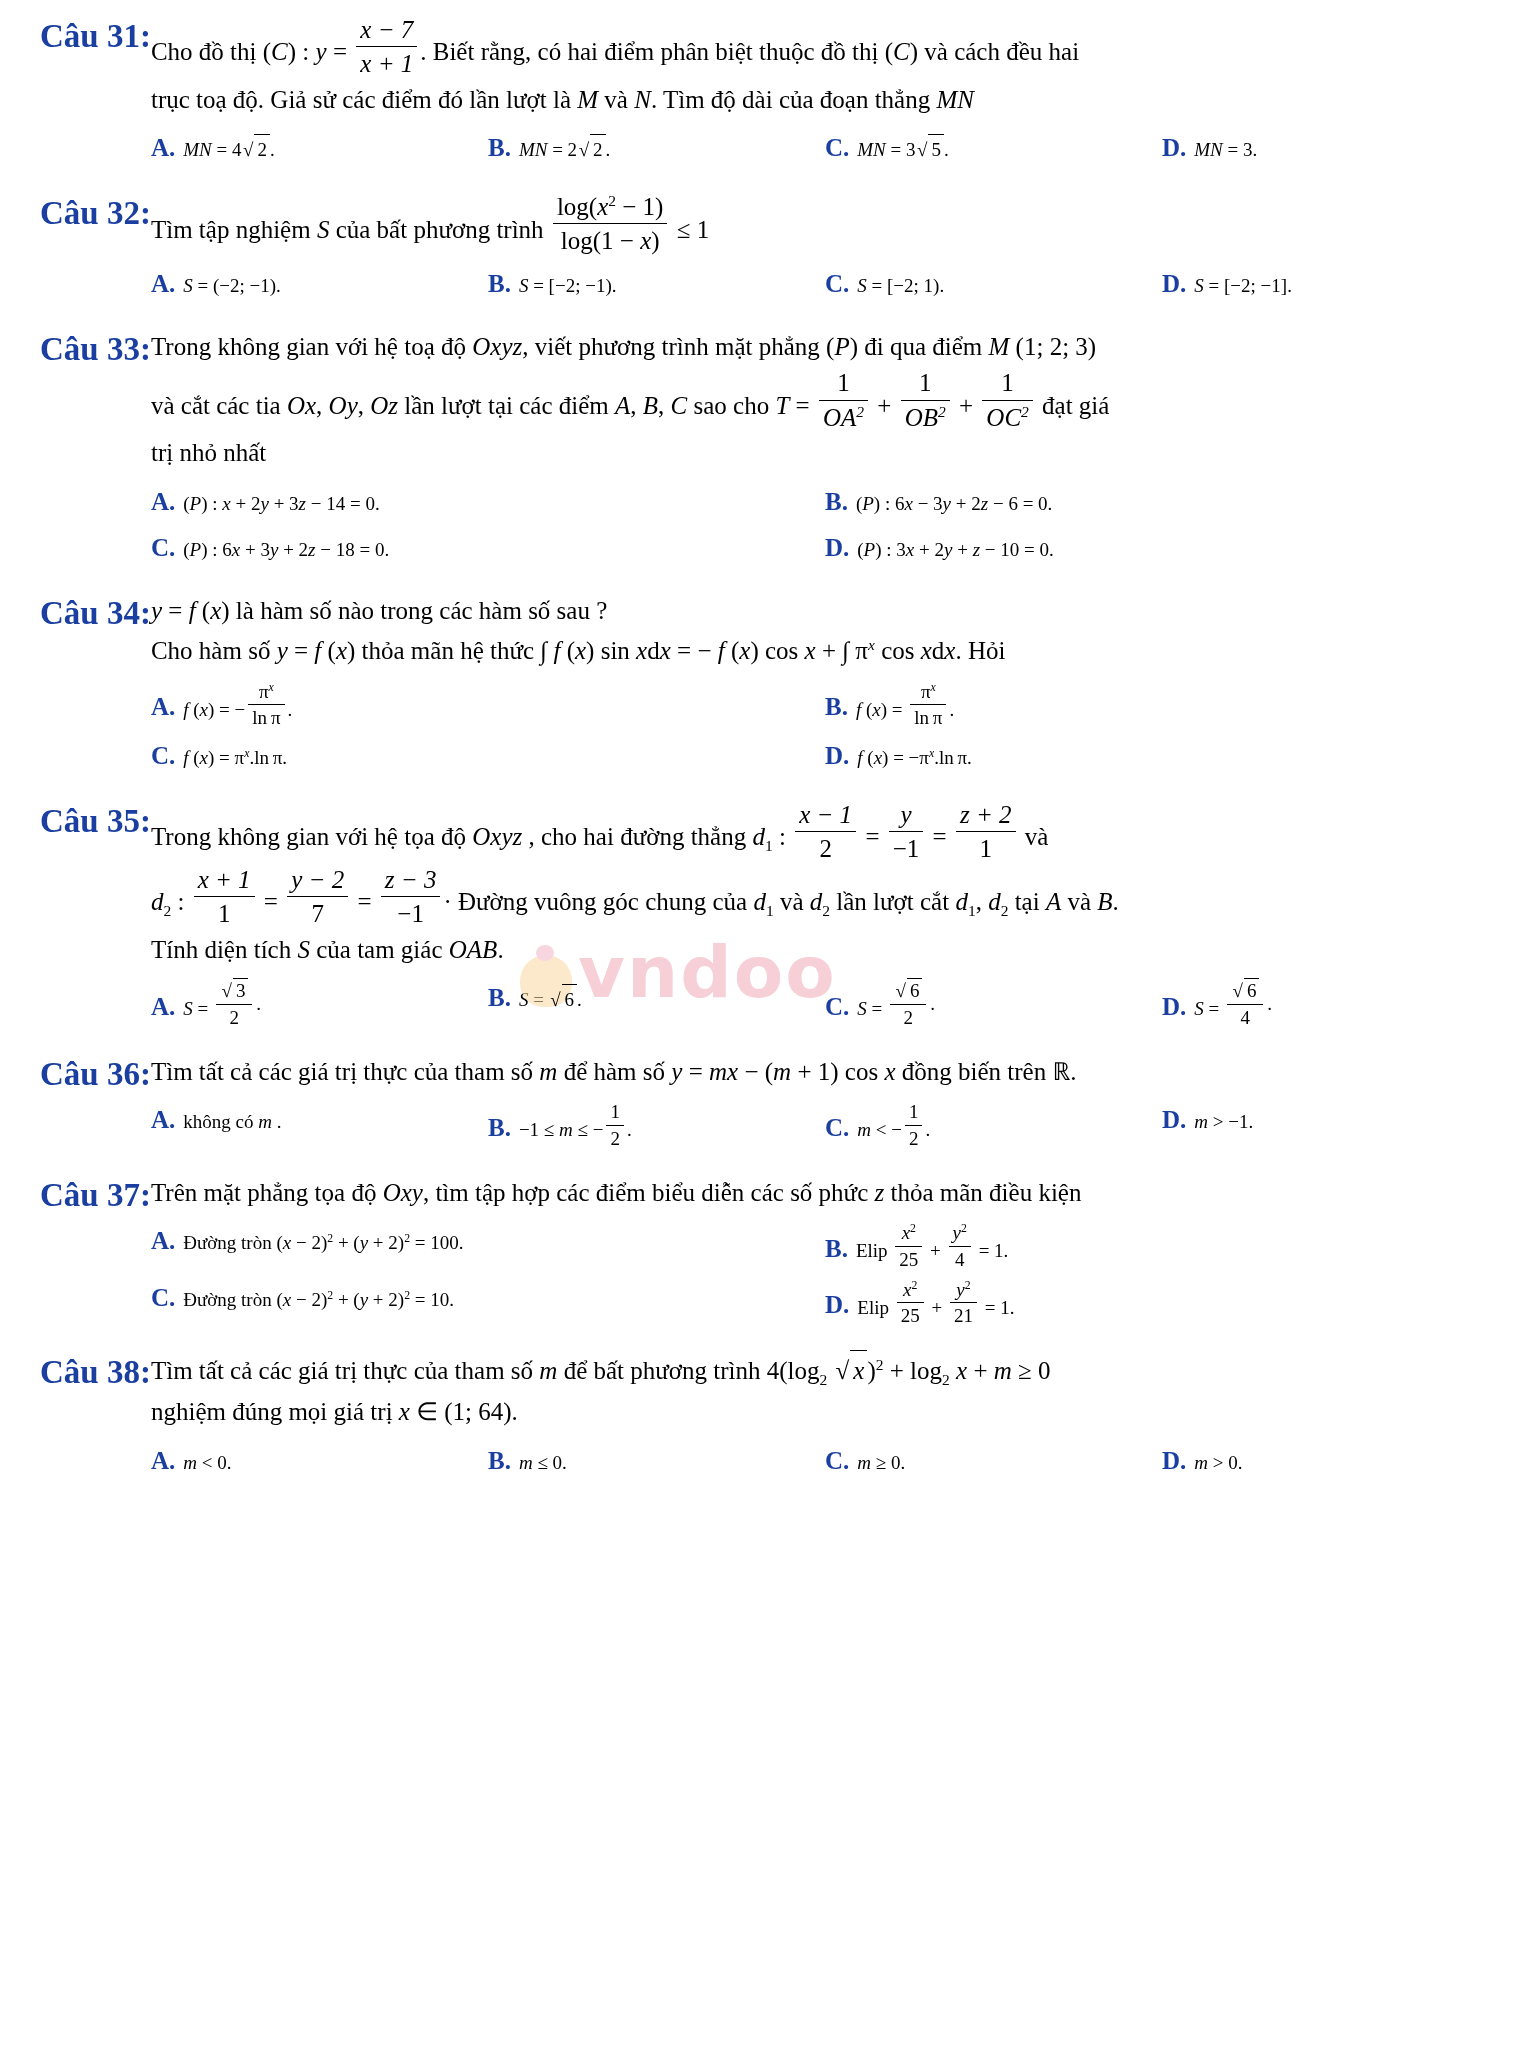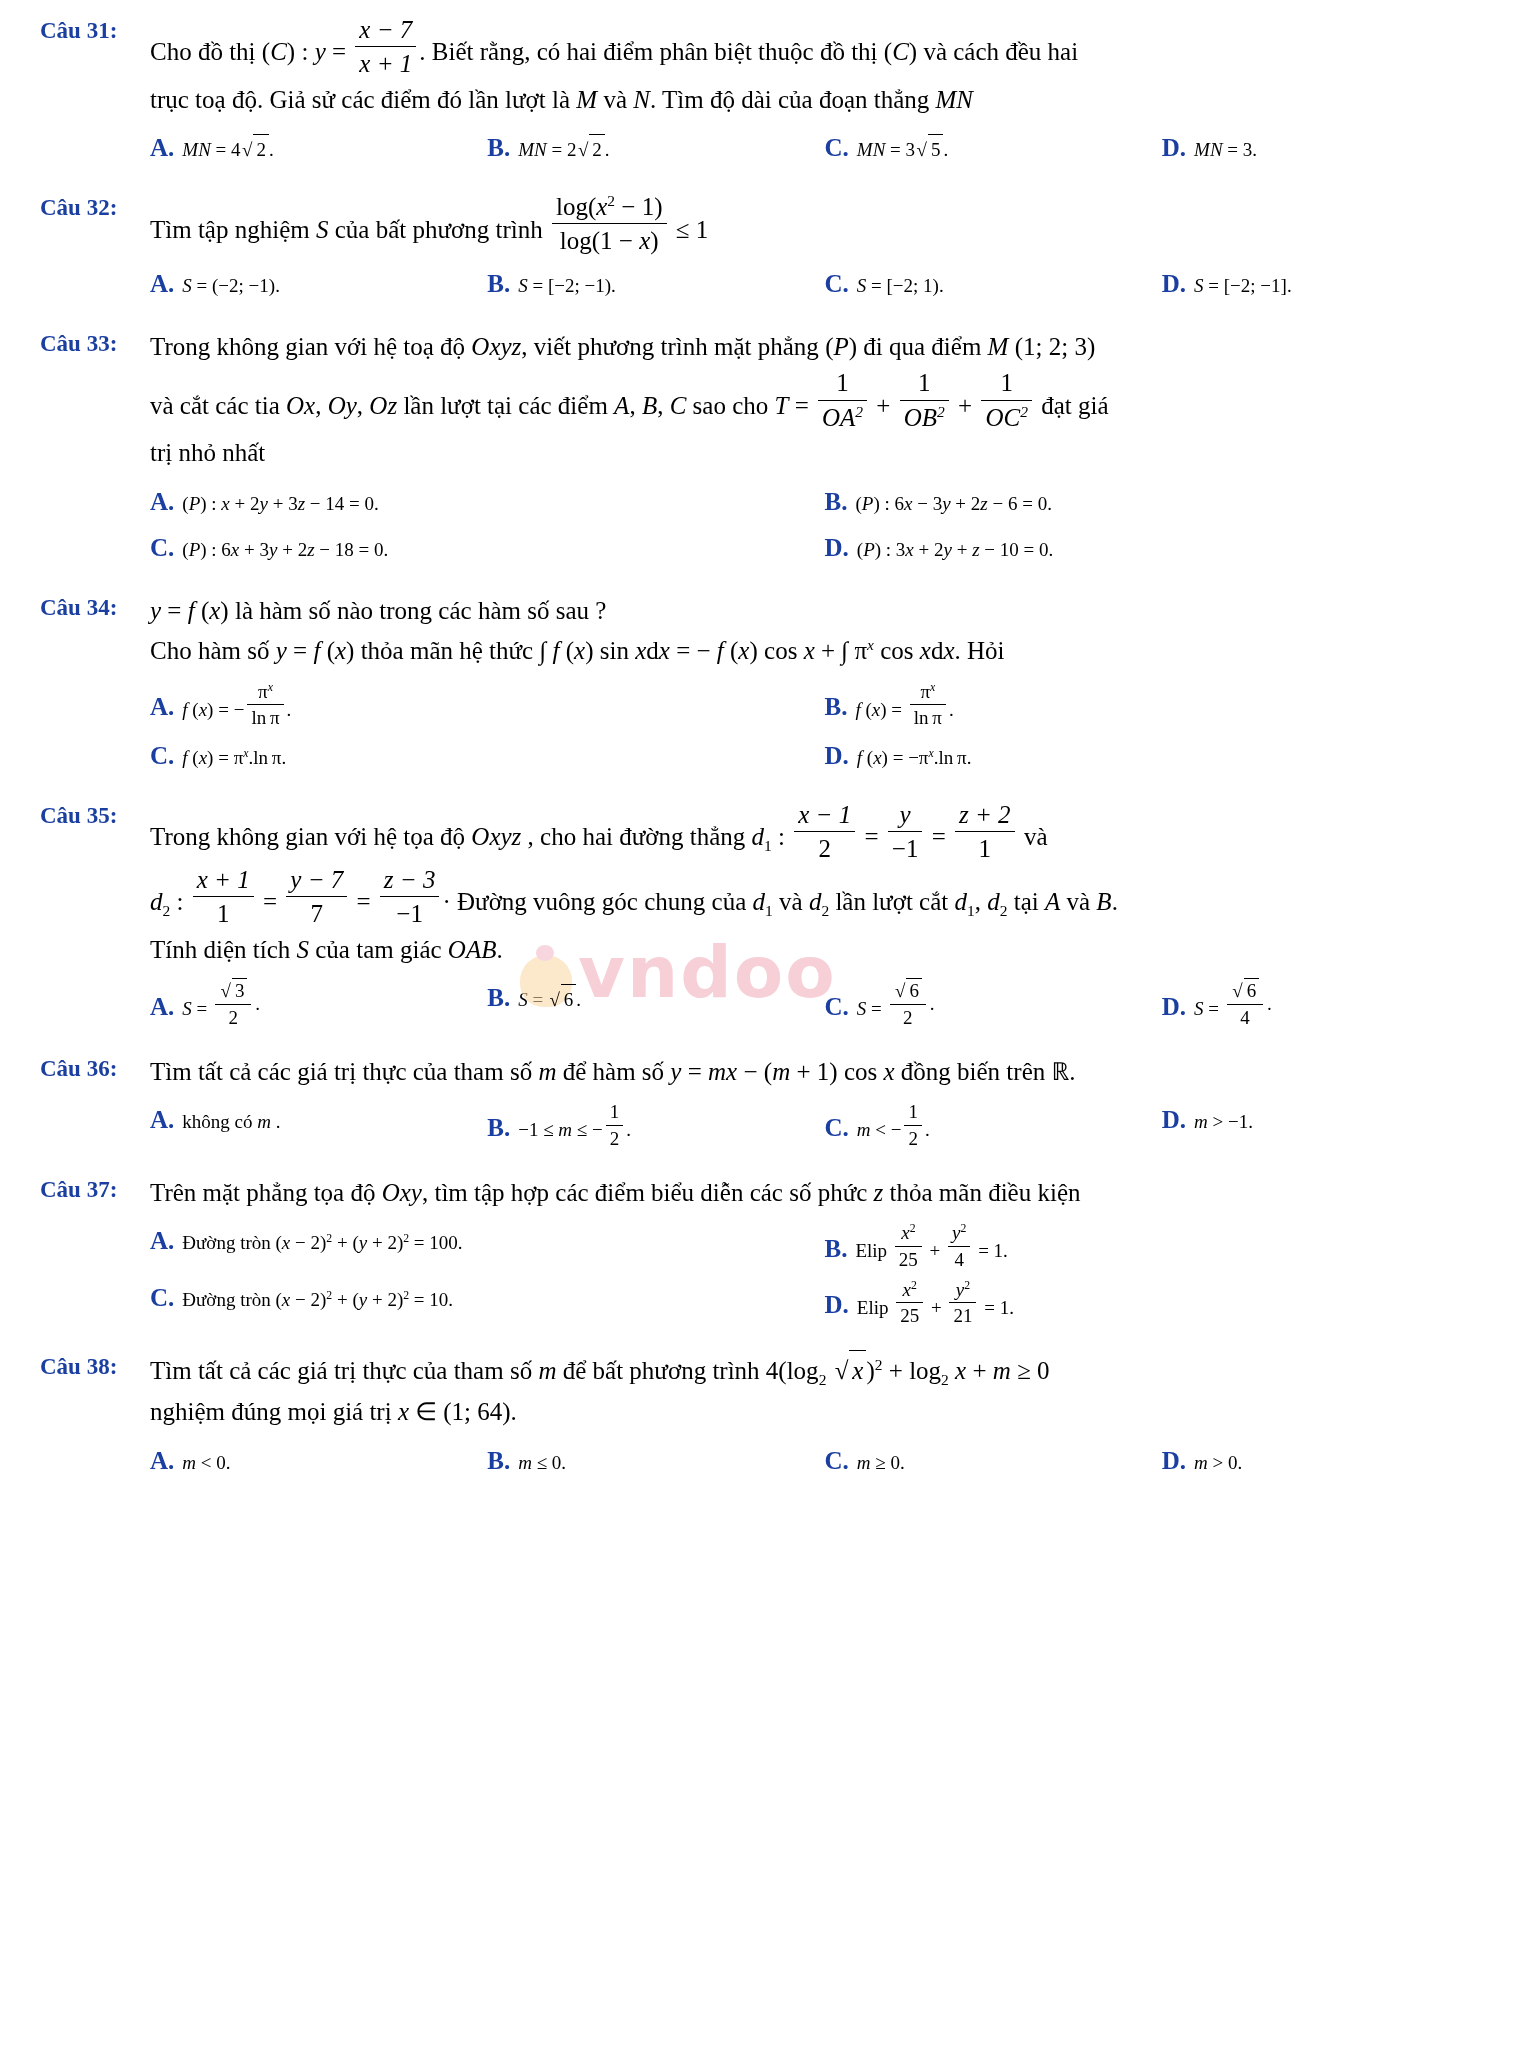"Câu 31:" .q-label { font-size: 23px -> 33px }
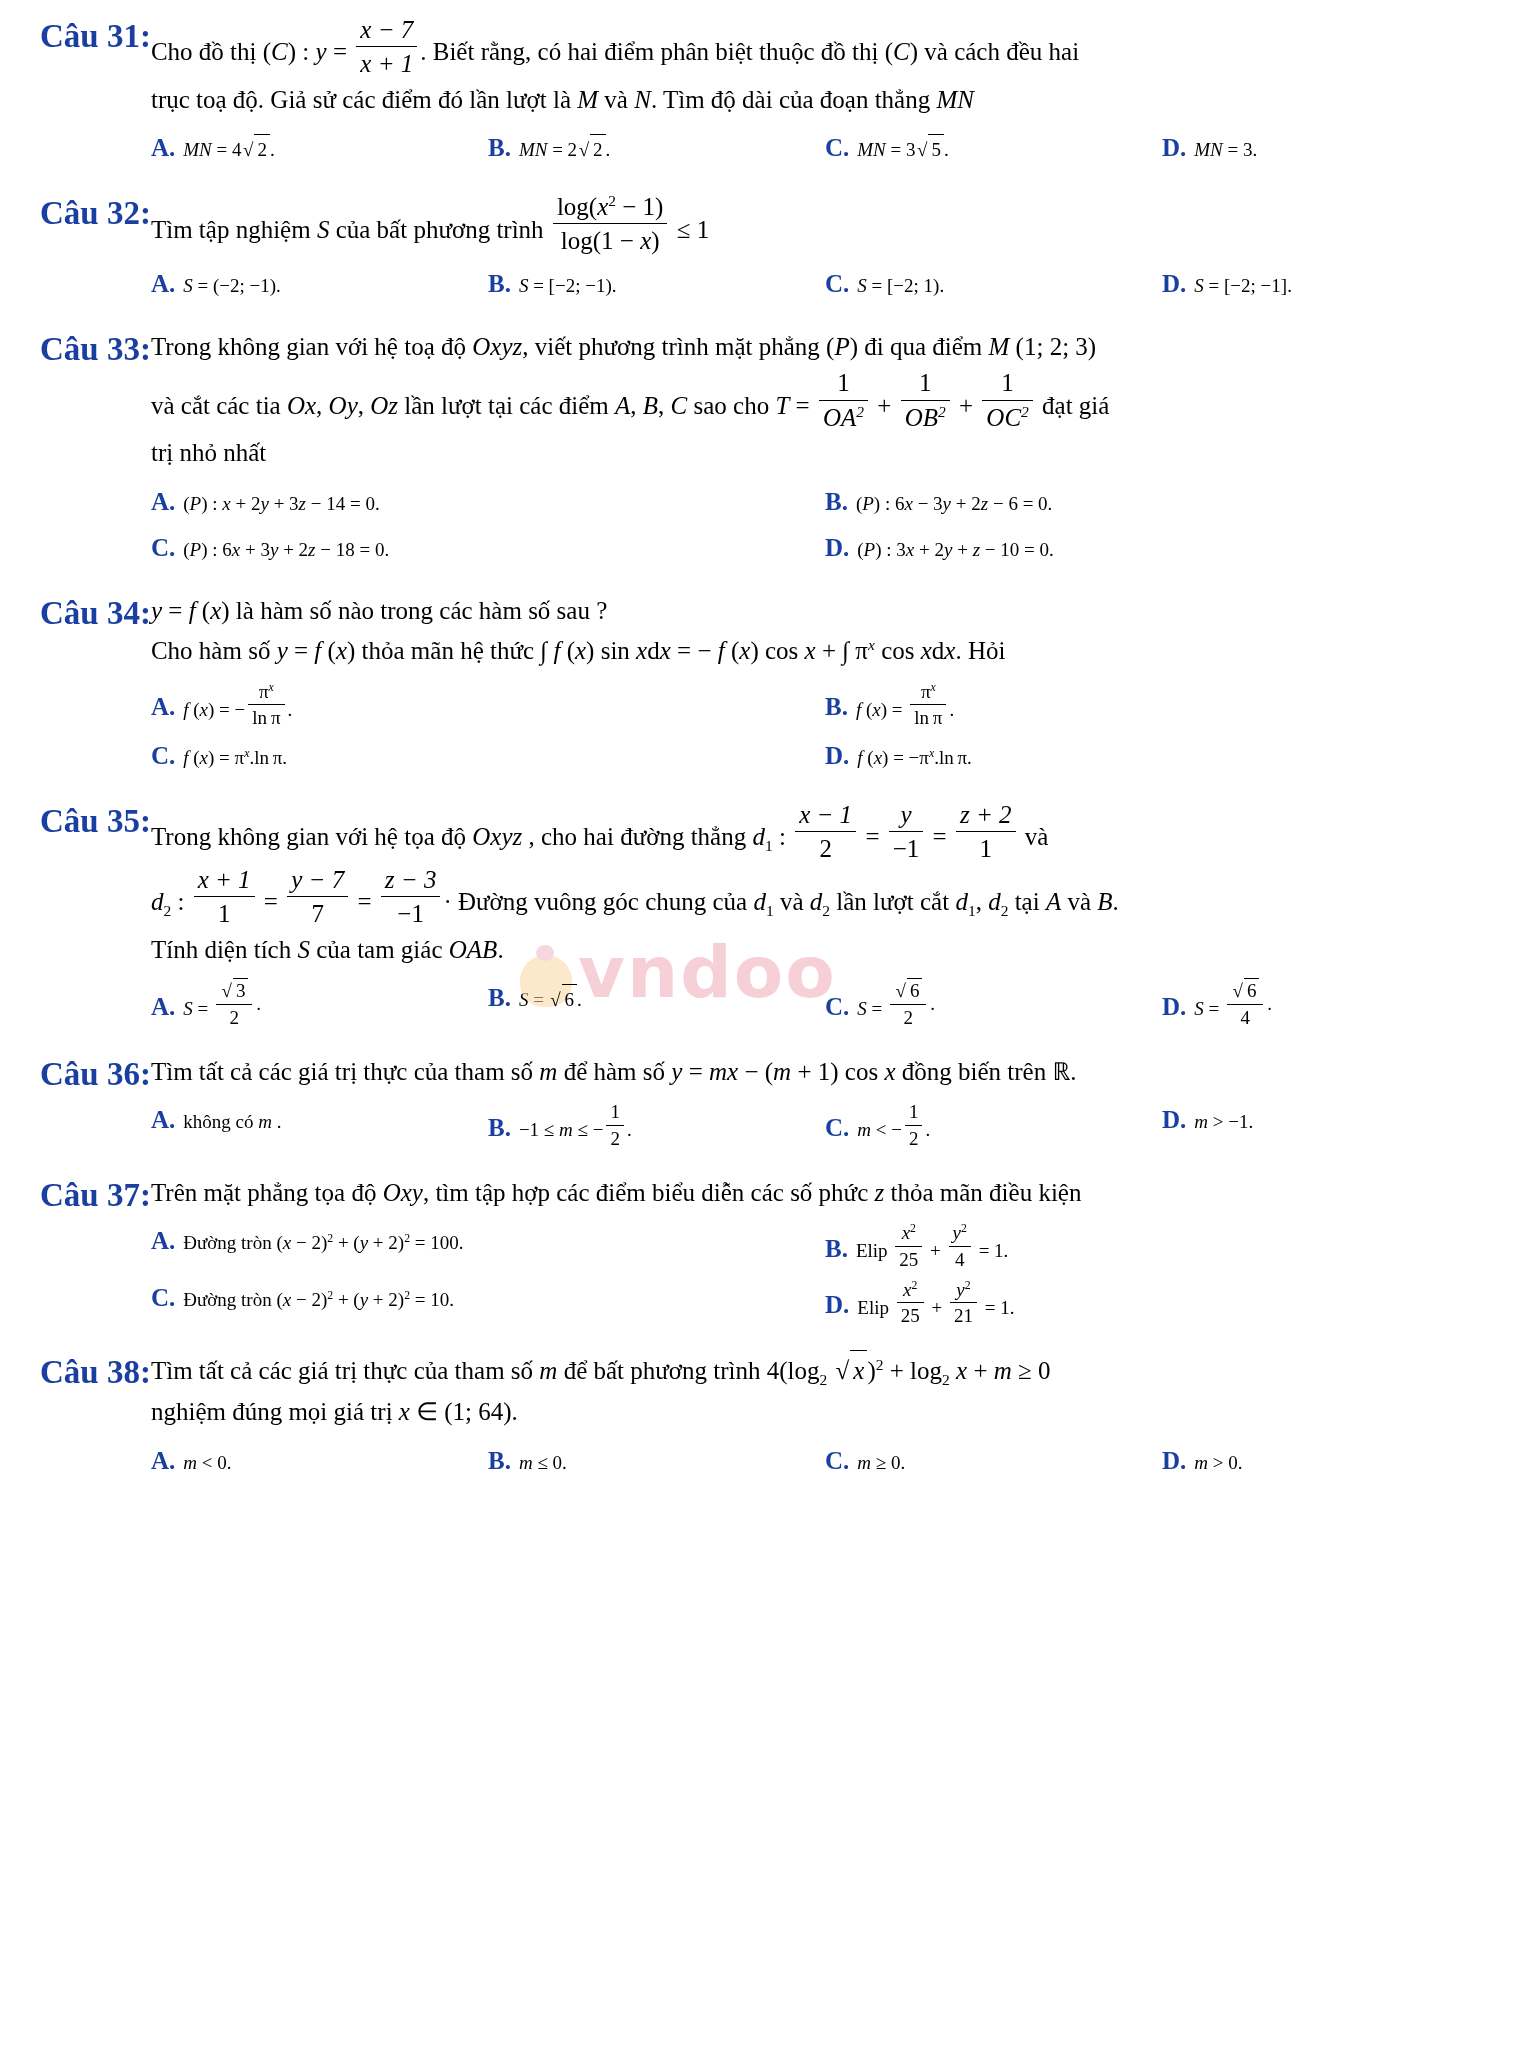"y − 7" span.num { text: 7 -> 2 }
